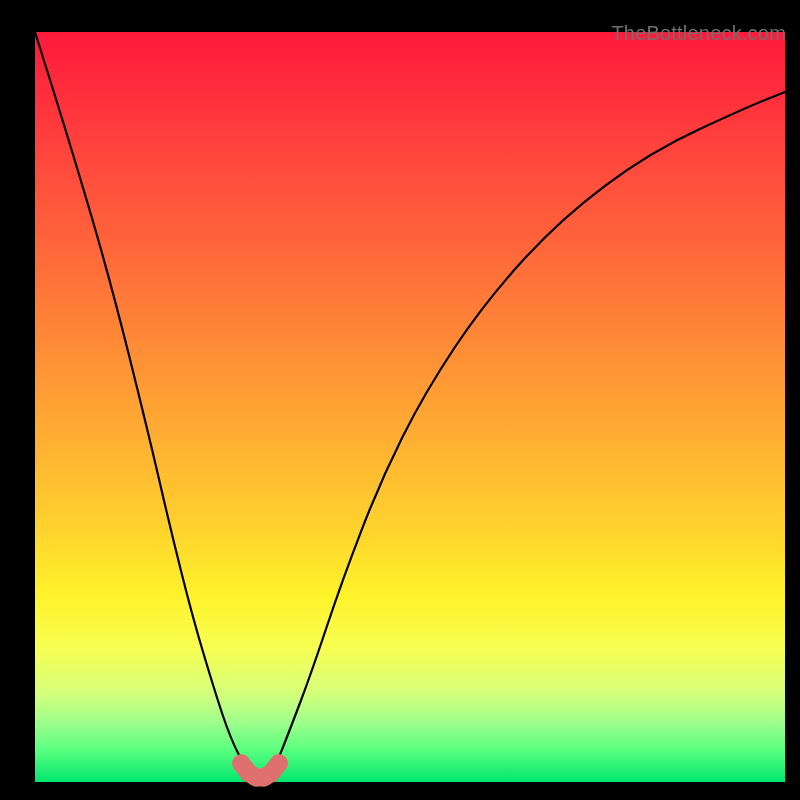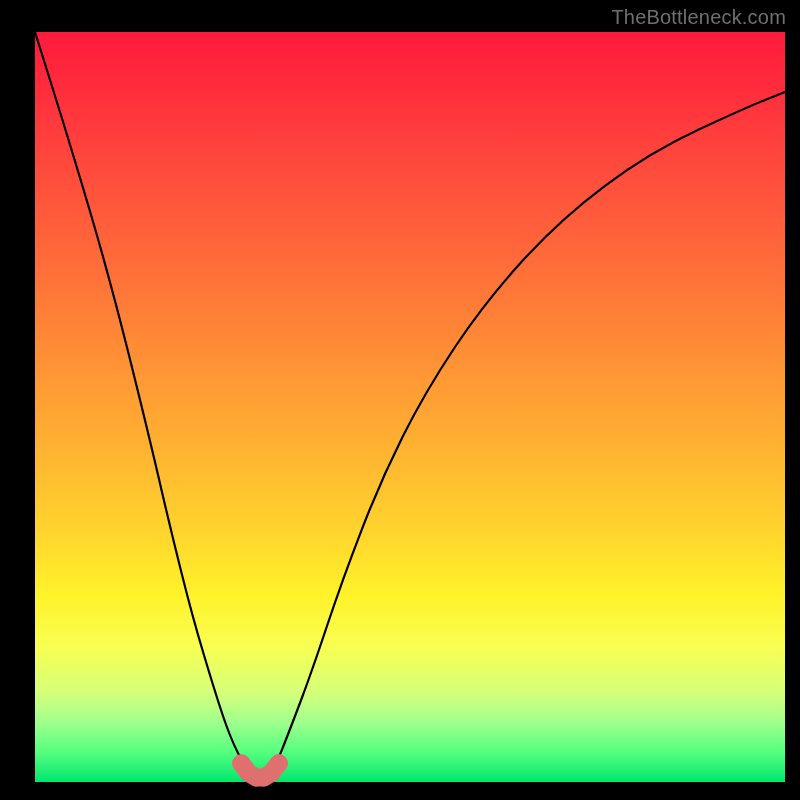"TheBottleneck.com" .watermark { top: 6px -> 22px }
